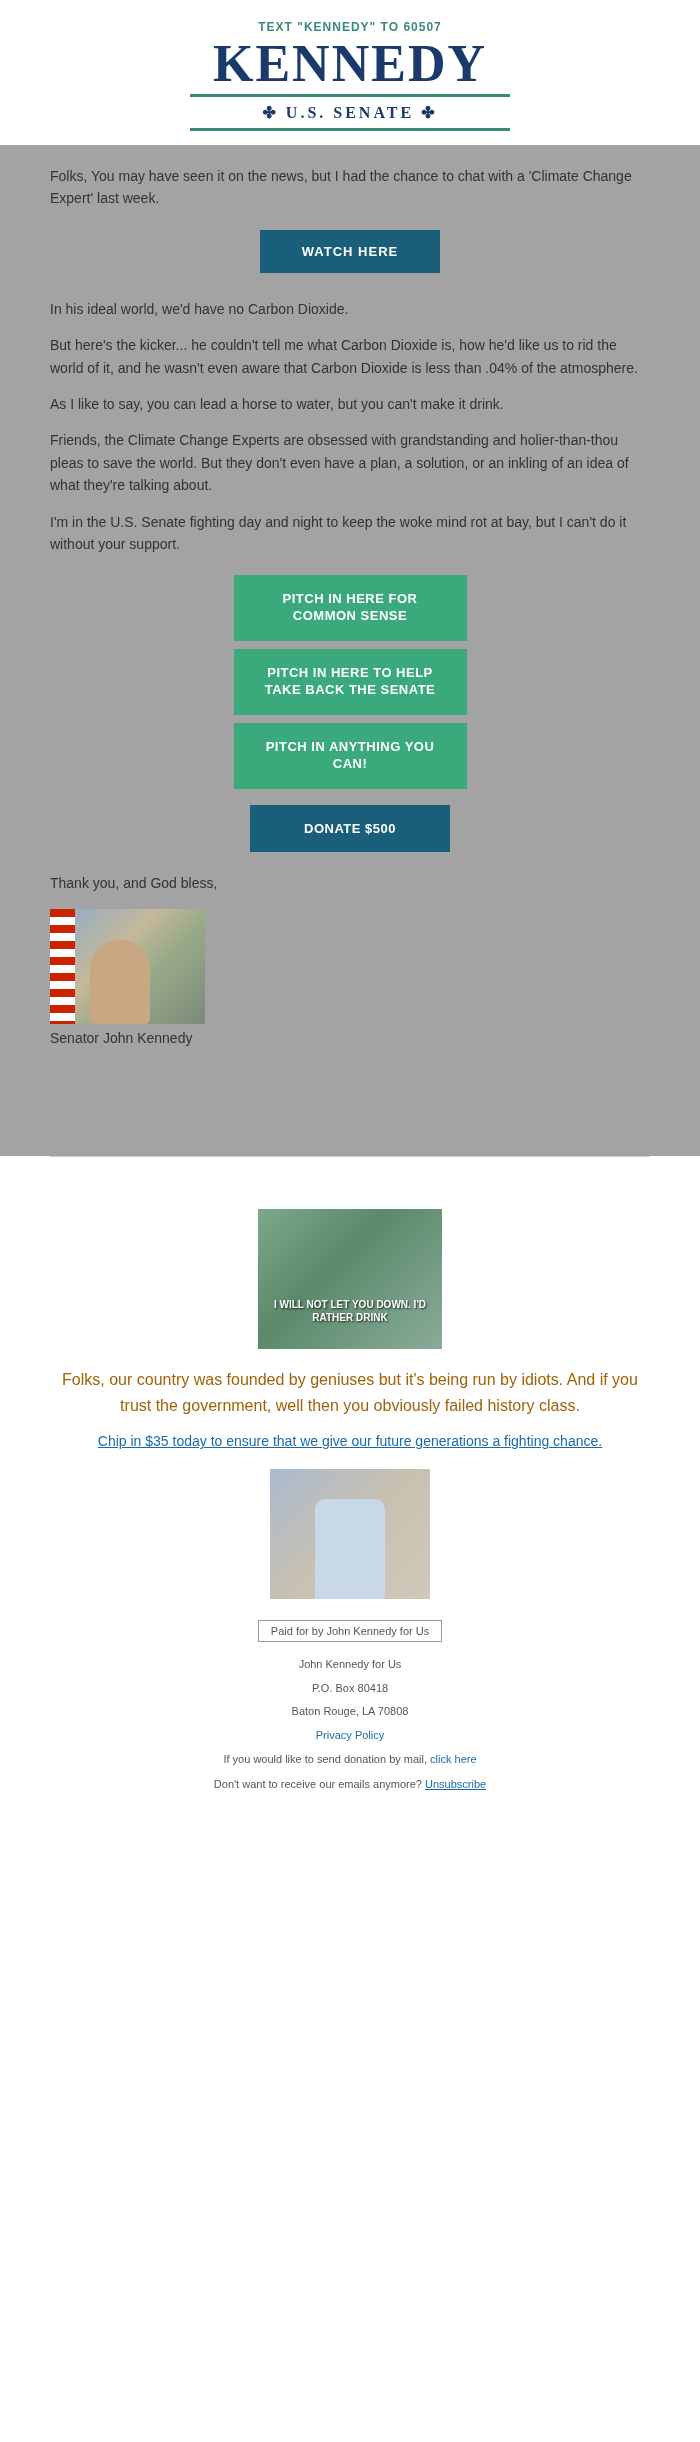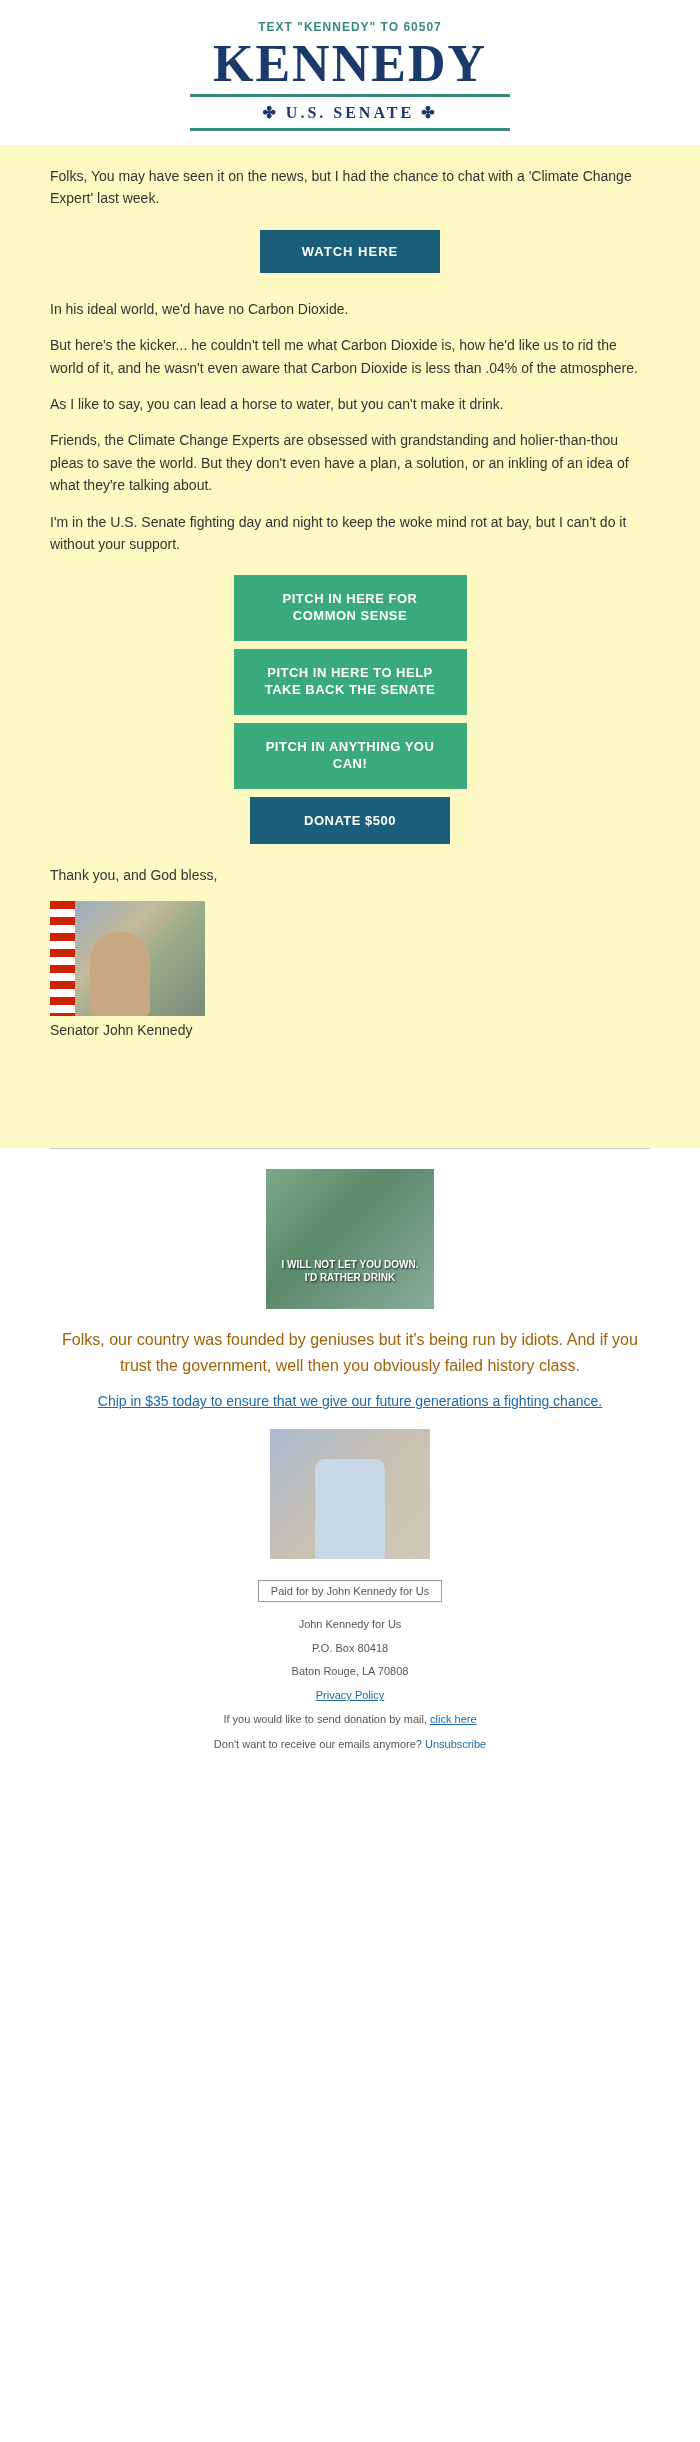"Folks, You may have seen" .main-content { background: #fef9c3 -> #a3a3a3 }
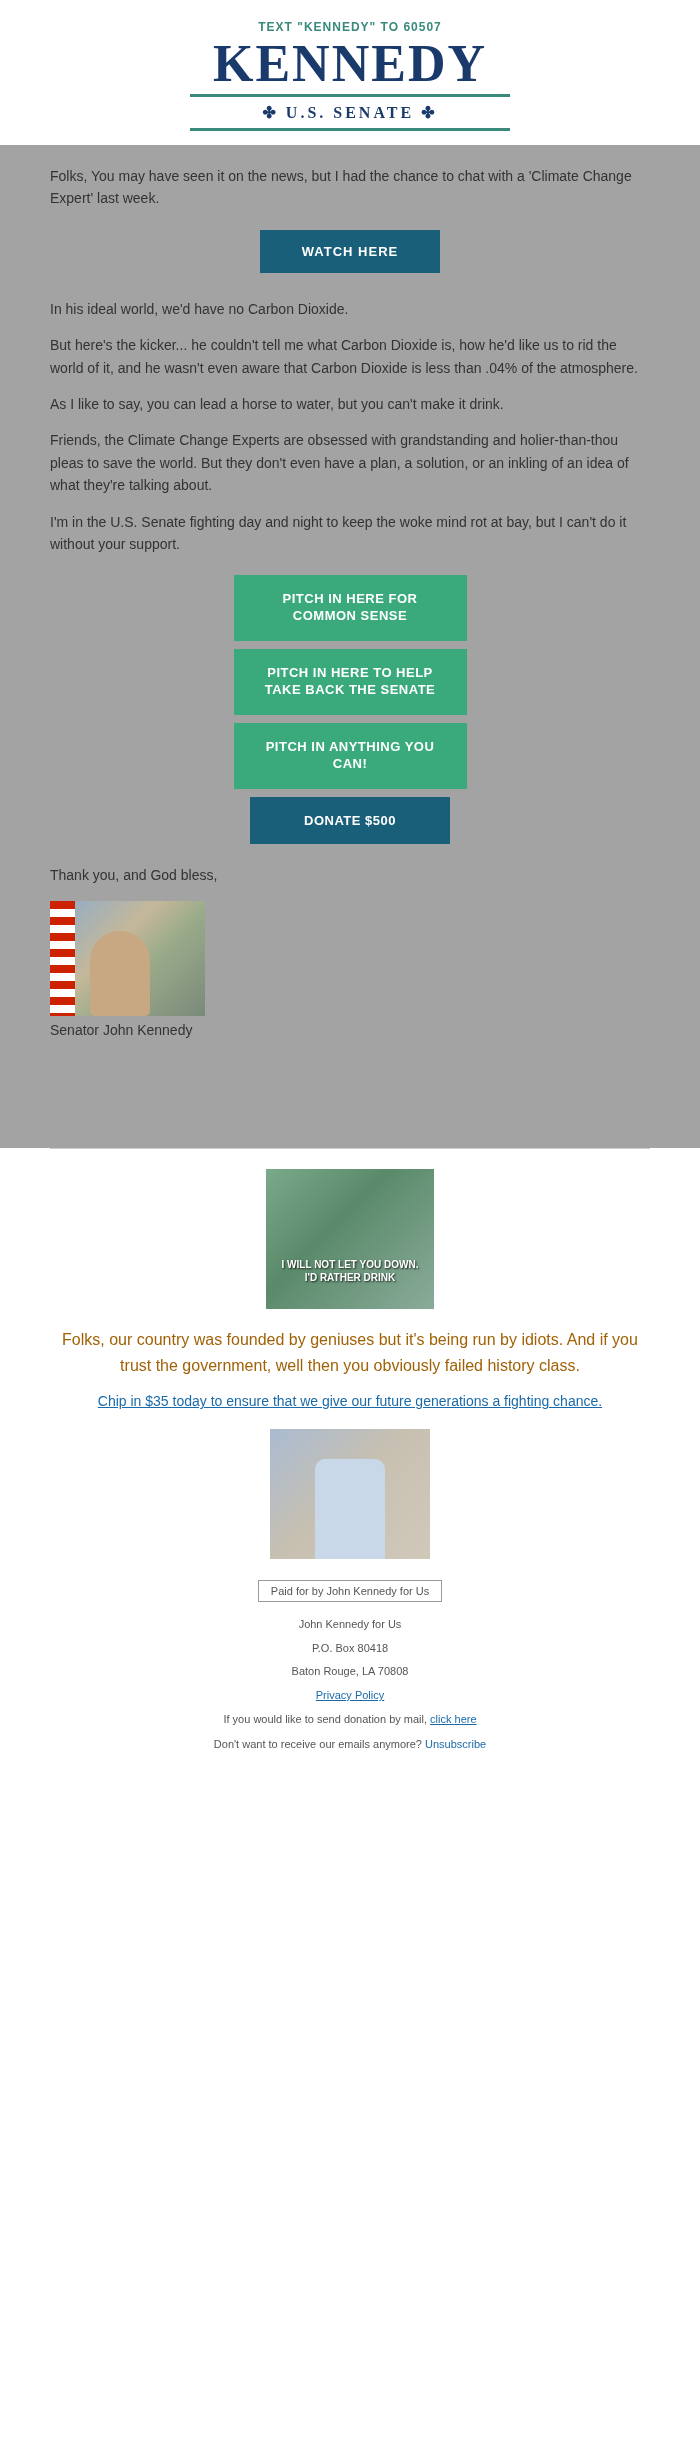"DONATE $500" .btn-donate { margin: 8px auto -> 16px auto }
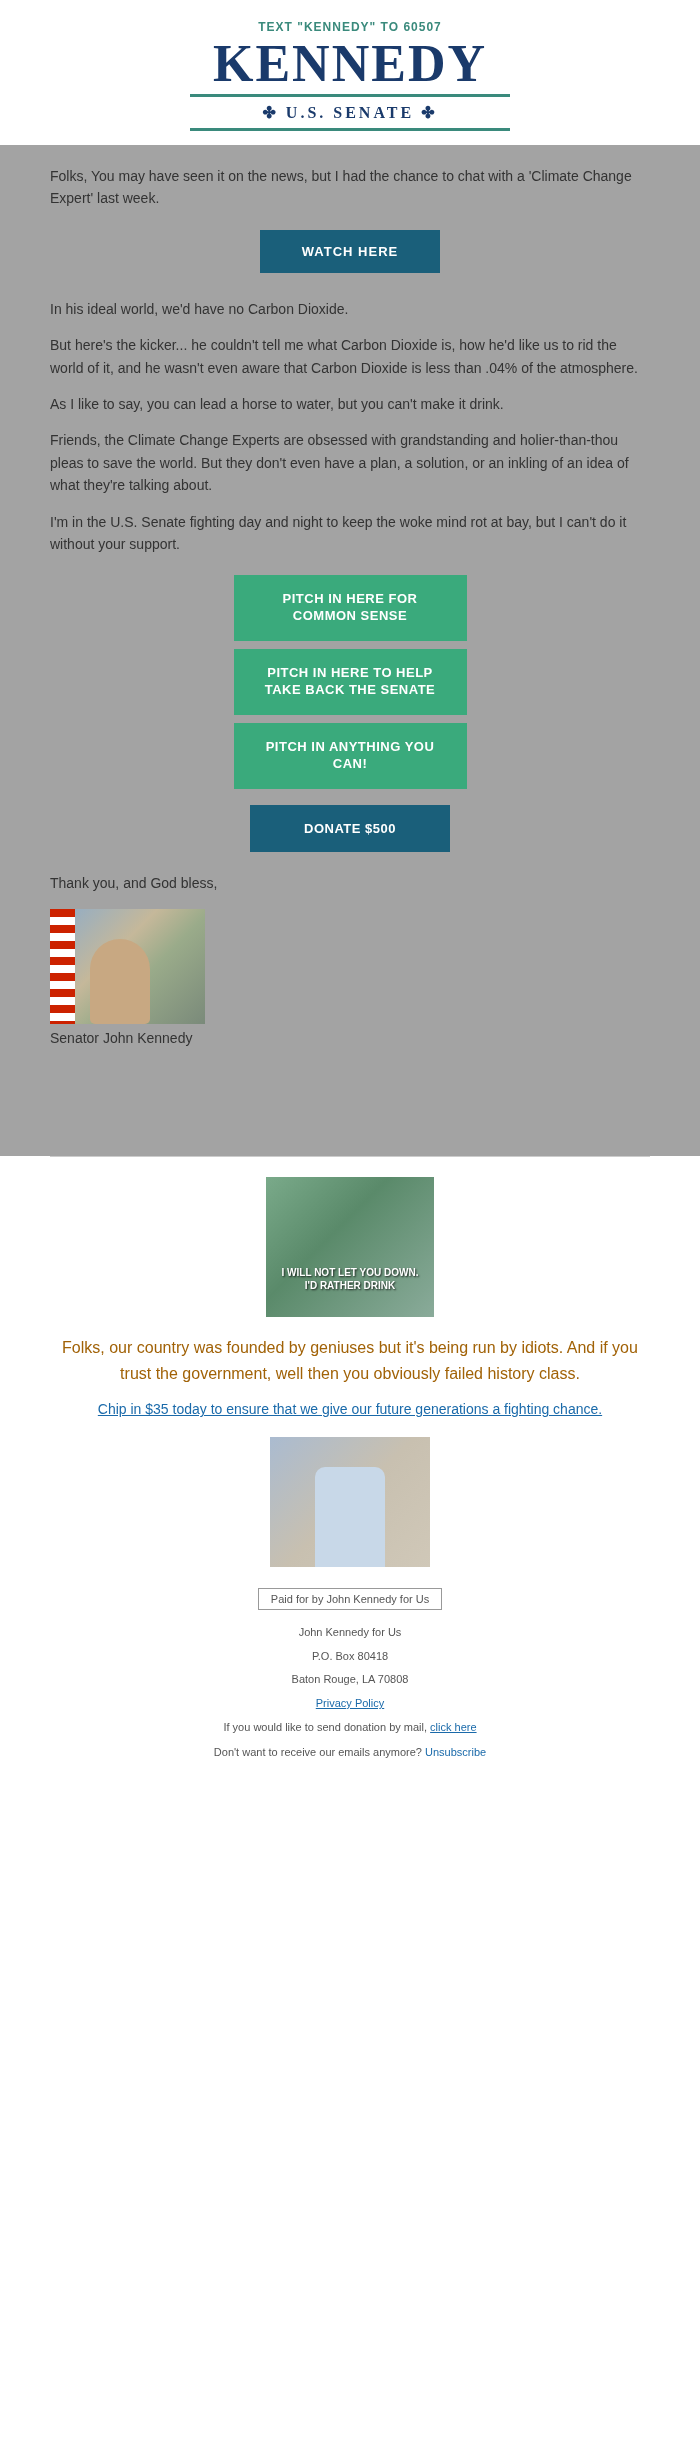"I WILL NOT LET YOU" .kennedy-footer-image { margin-top: none -> 32px; width: 168px -> 184px }
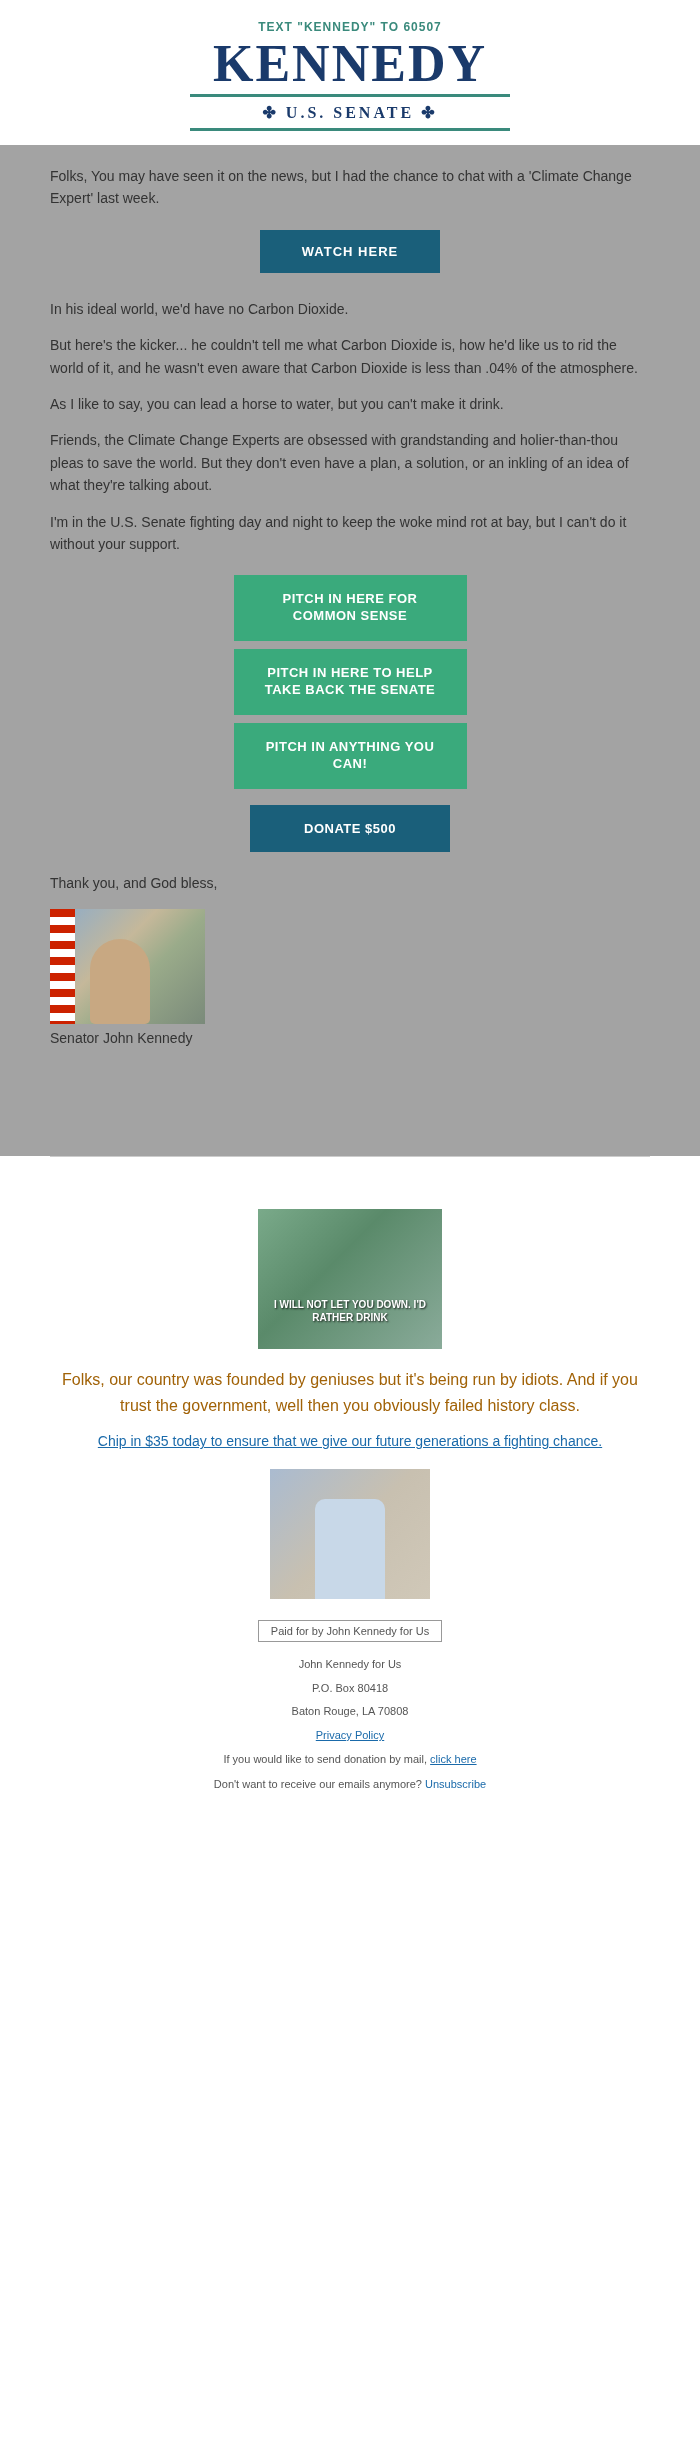"Privacy Policy" .legal-link { text-decoration: underline -> none }
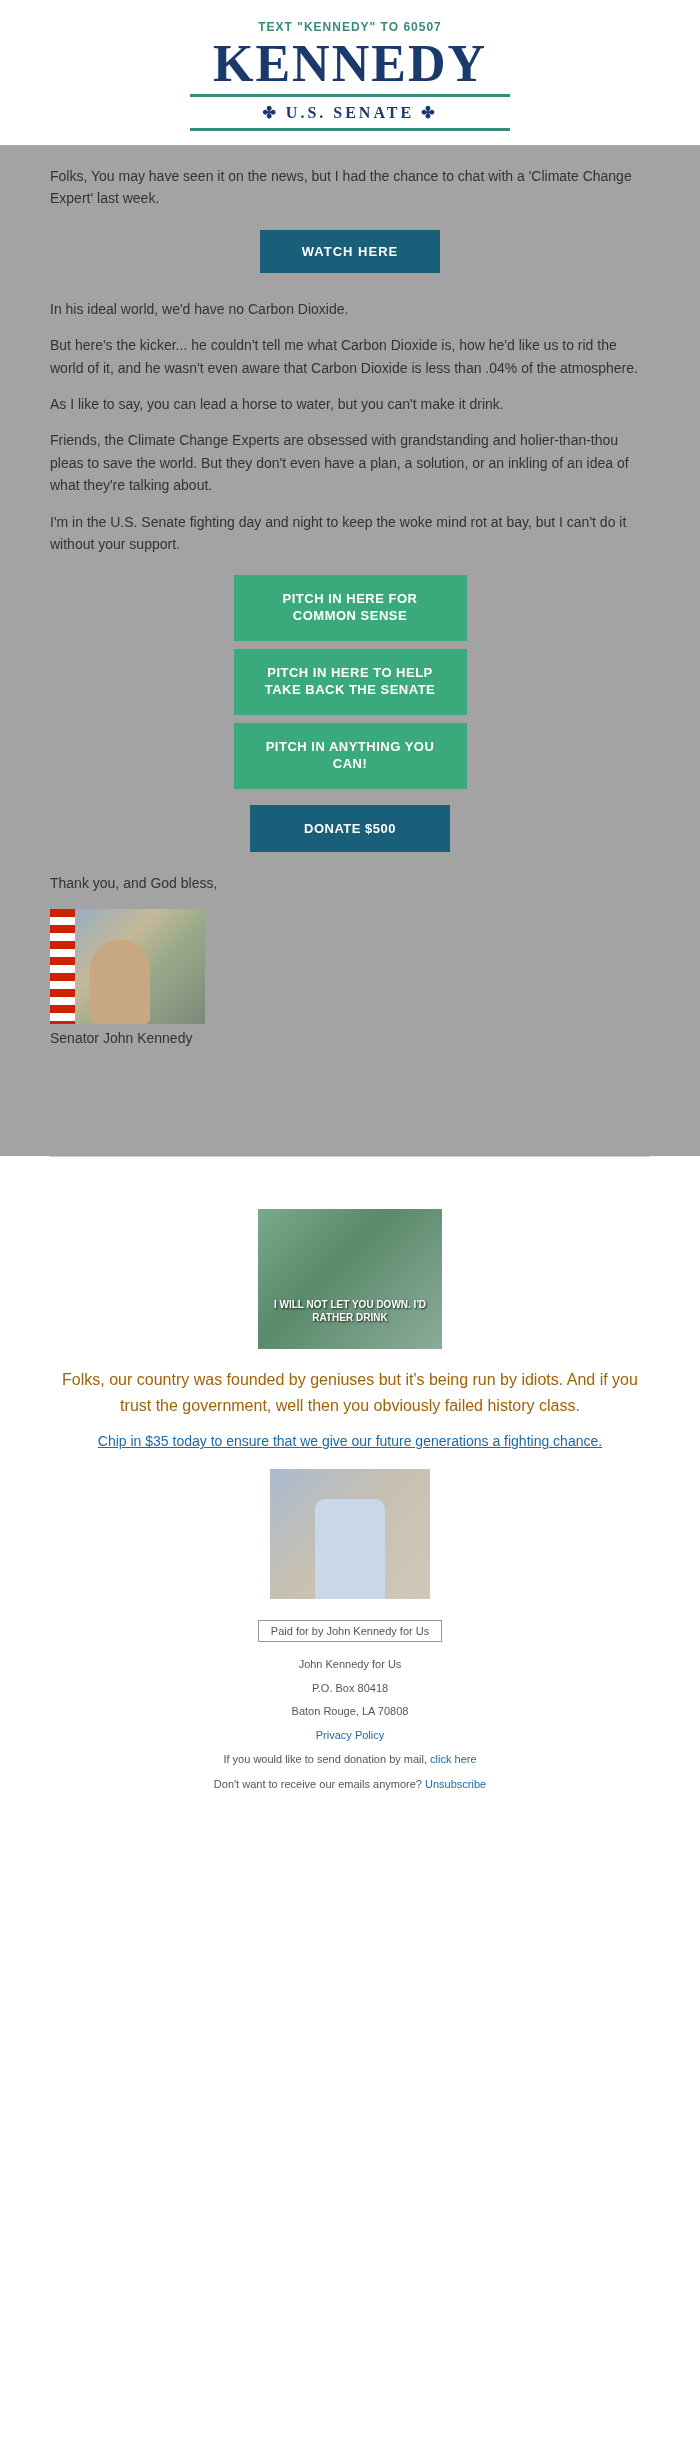"Unsubscribe" .unsubscribe-link { text-decoration: none -> underline }
